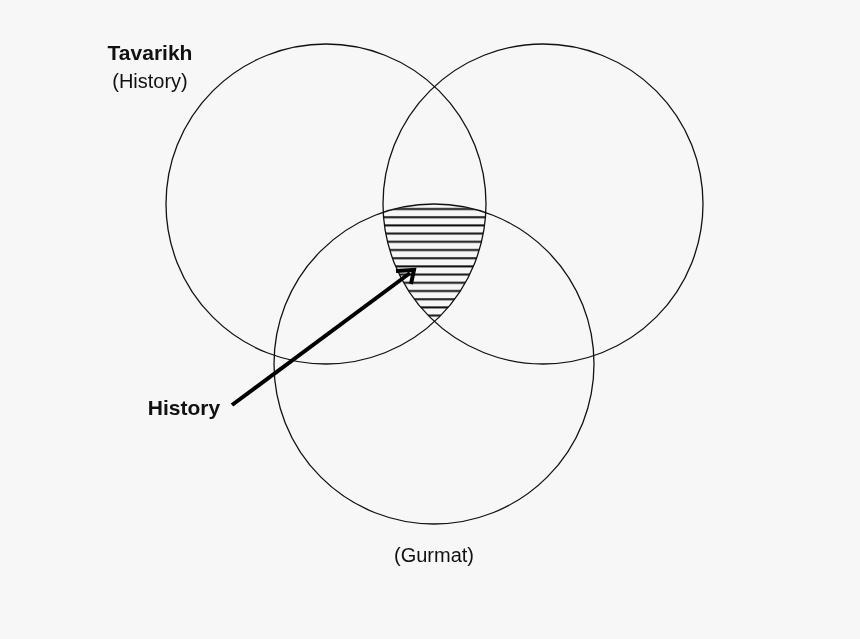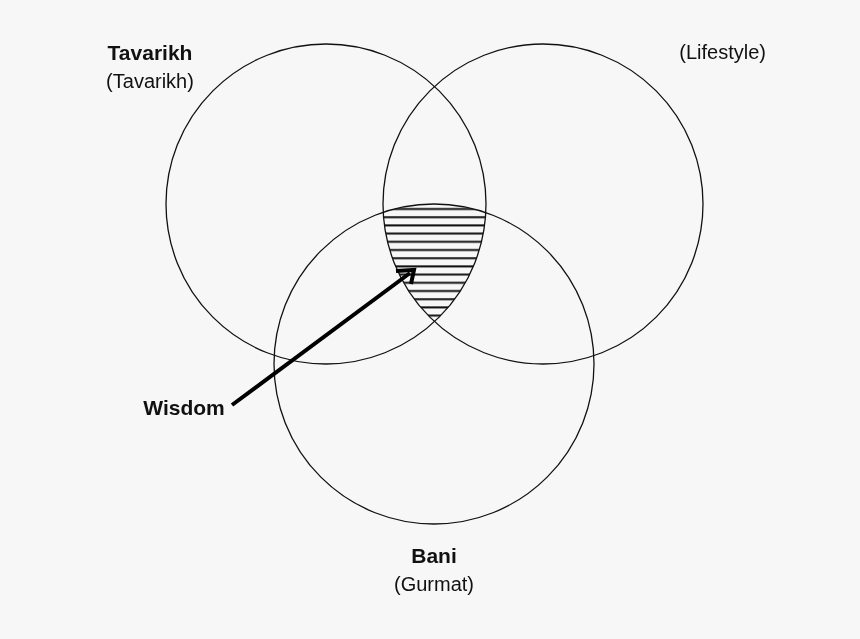"(Lifestyle)" span.sub { html: <span>(Lifestyle)</span> -> none }
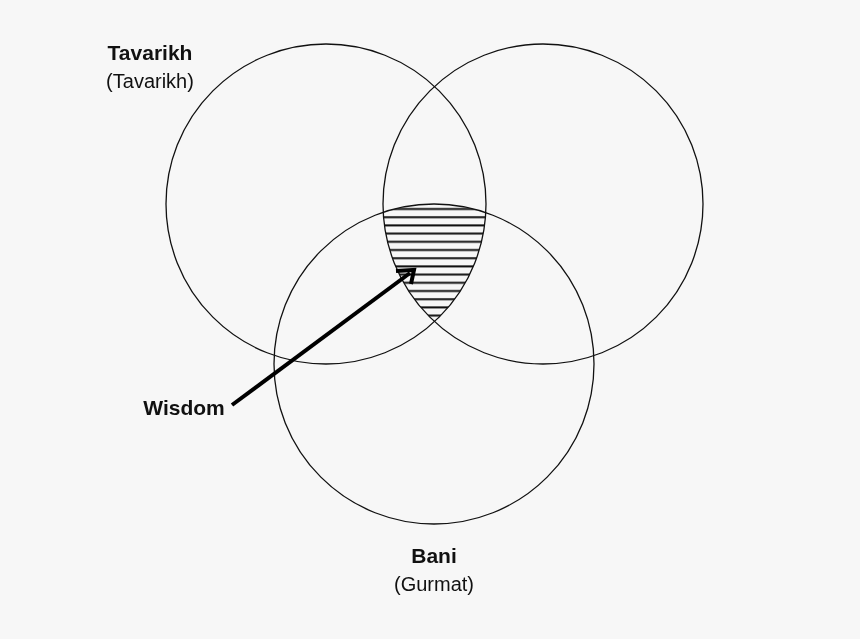"(Tavarikh)" span.sub { text: Tavarikh -> History }
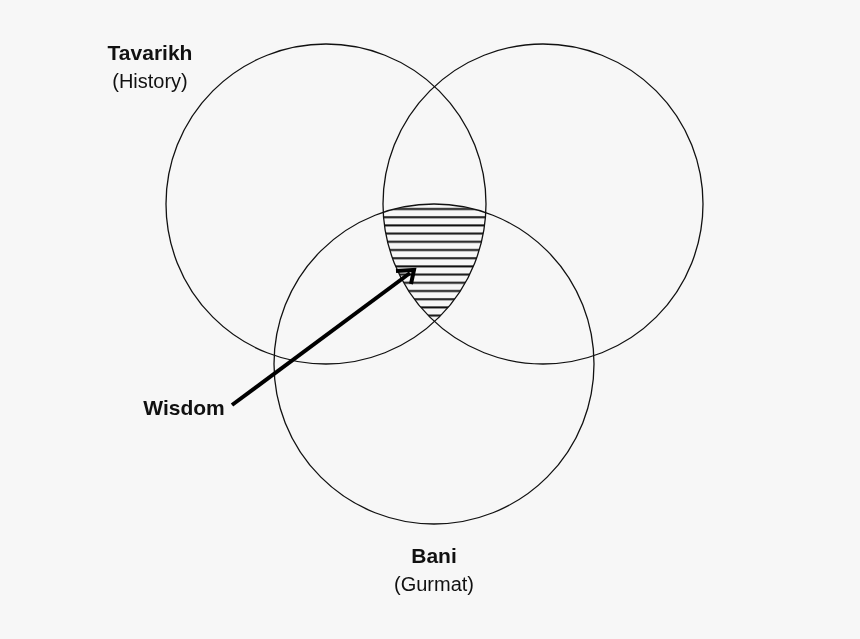"Wisdom" span.title { text: Wisdom -> History }
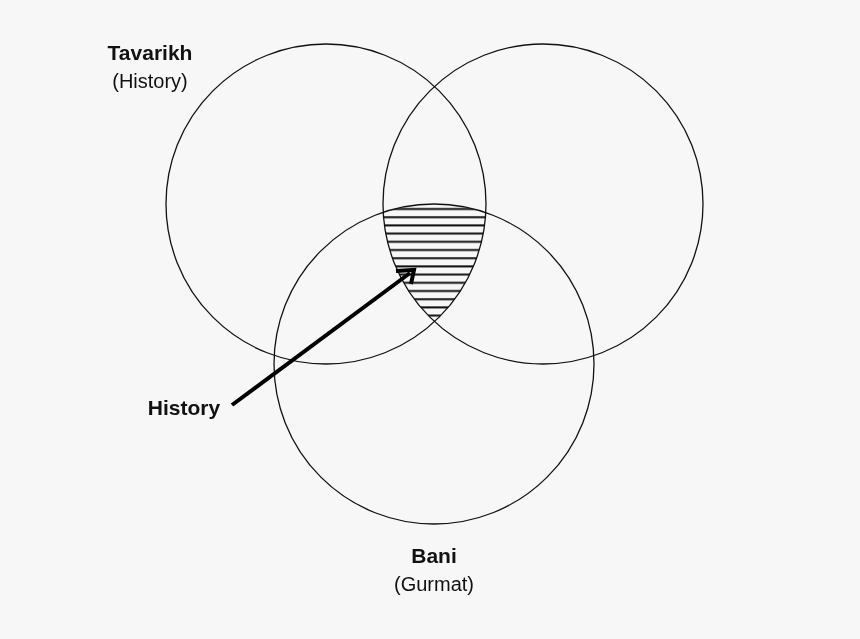"Bani" span.title { html: <span>Bani</span> -> none }
